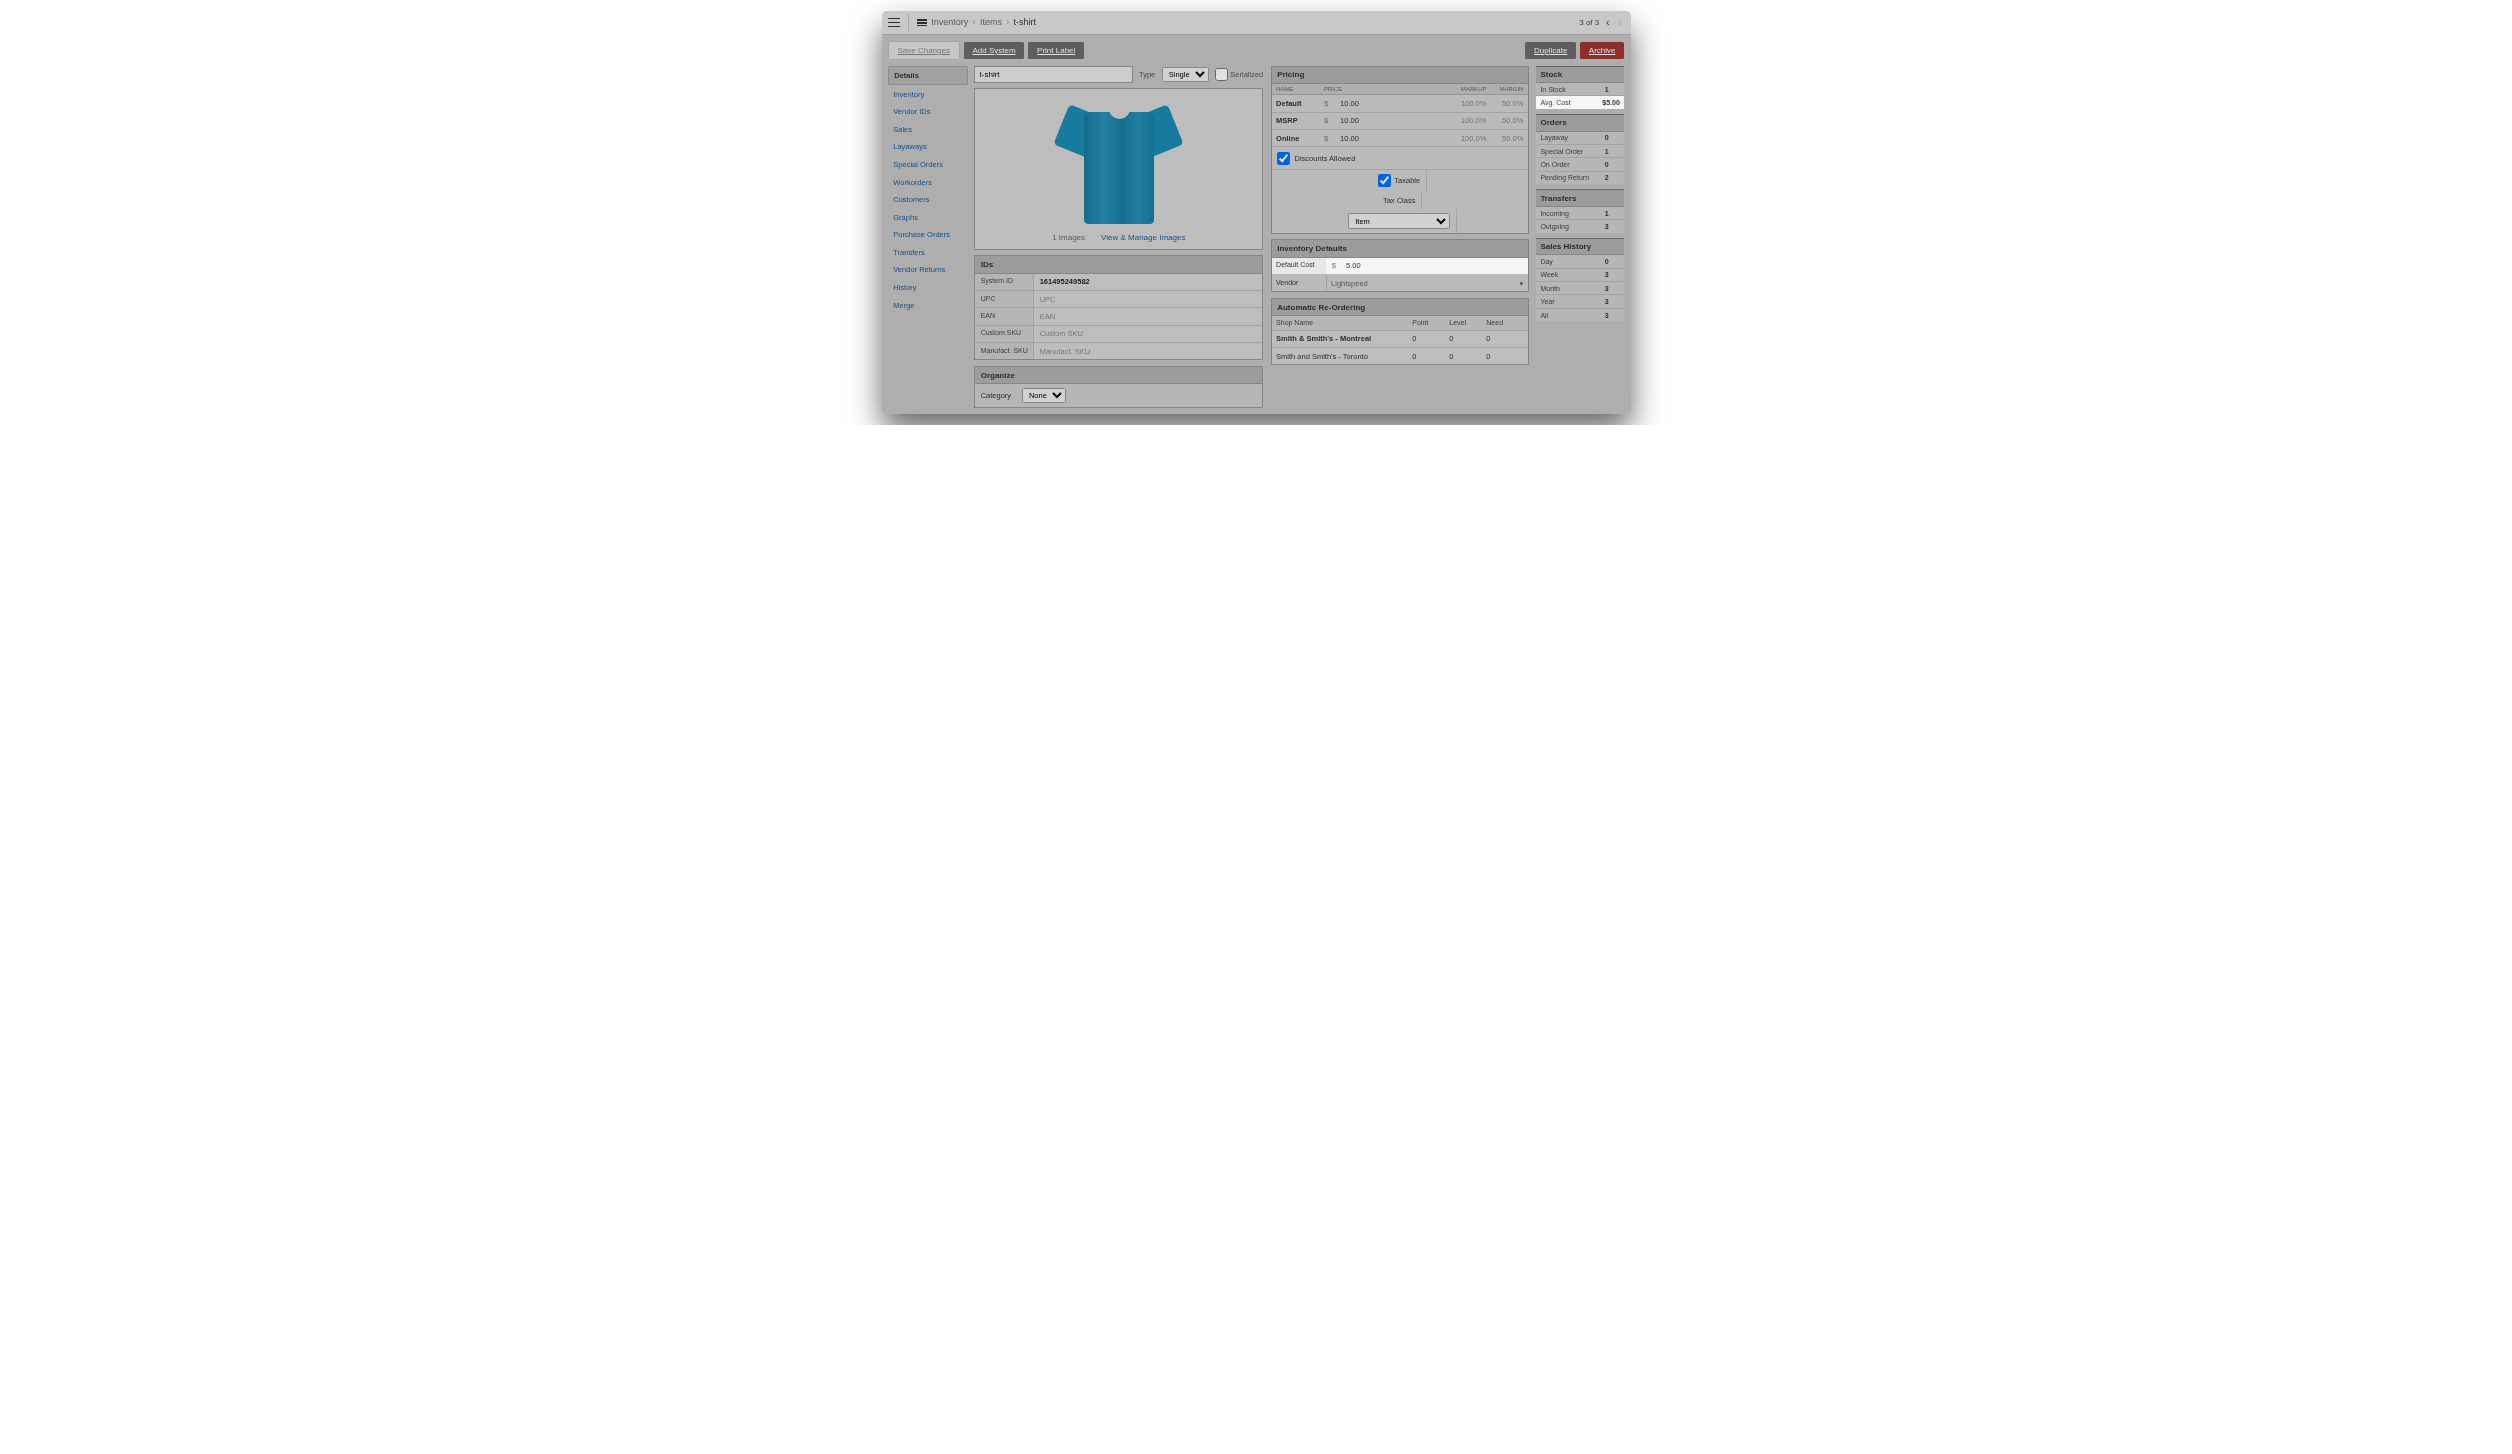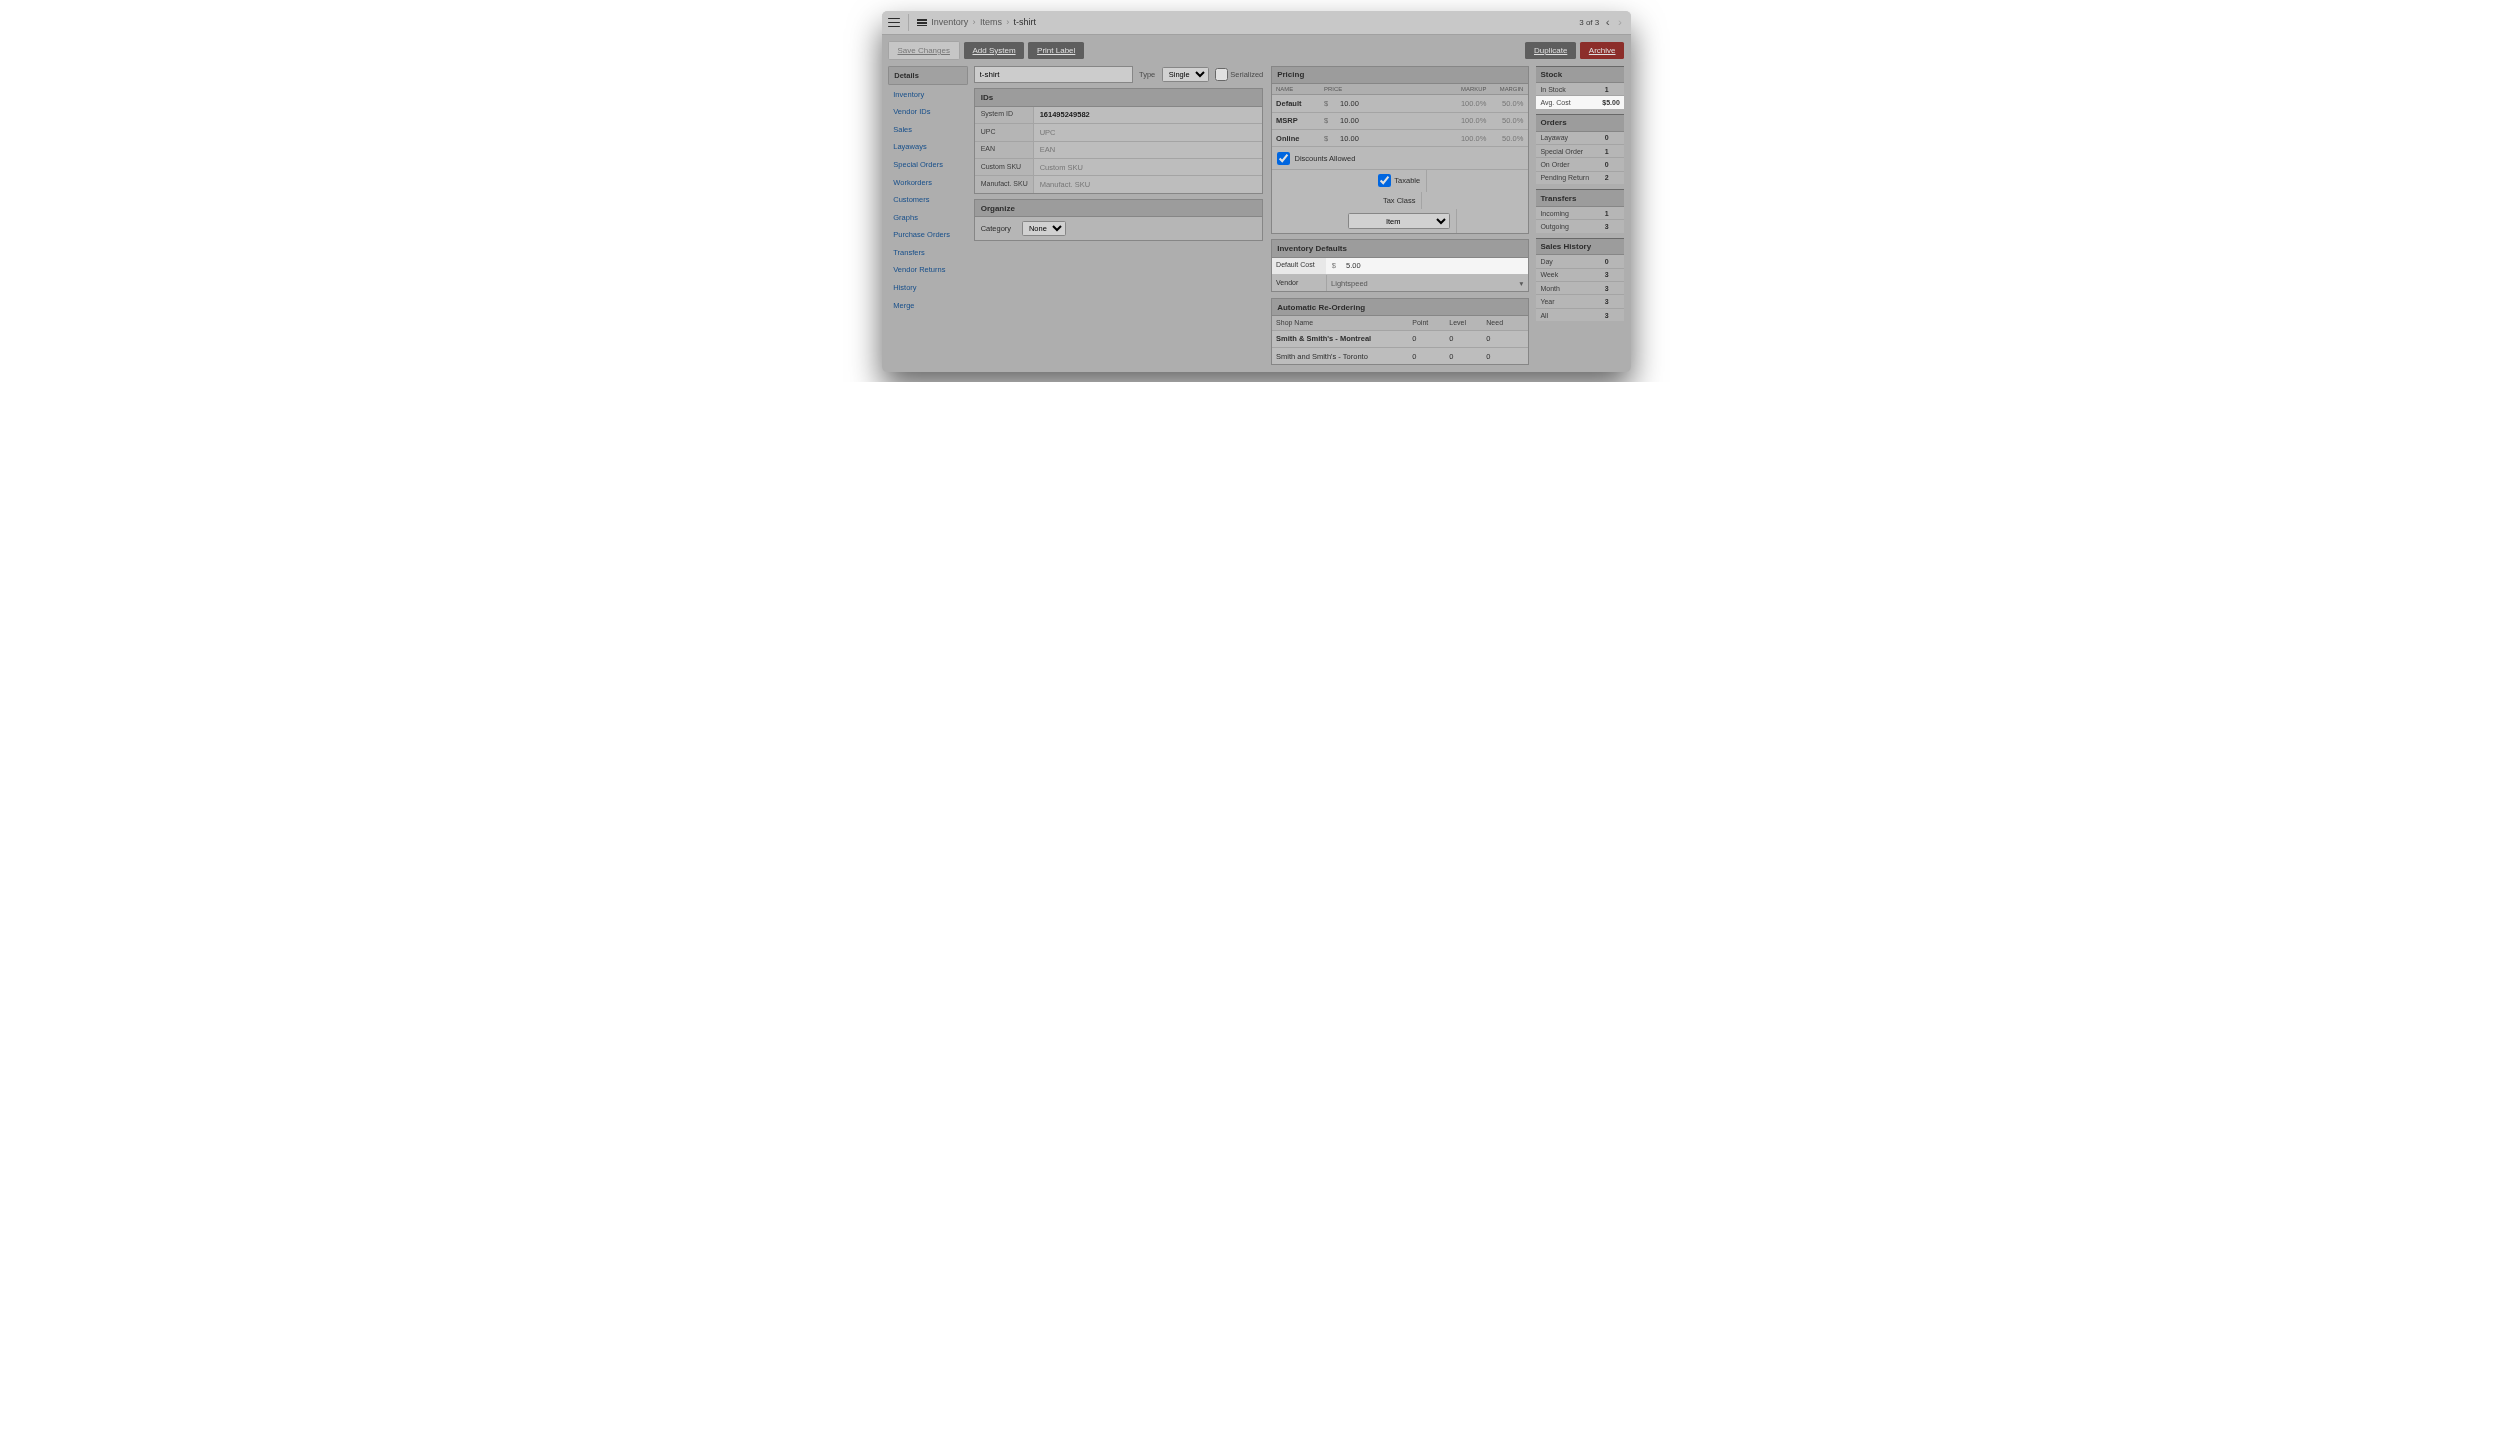"Item" .tax-select { text-align: center -> none }
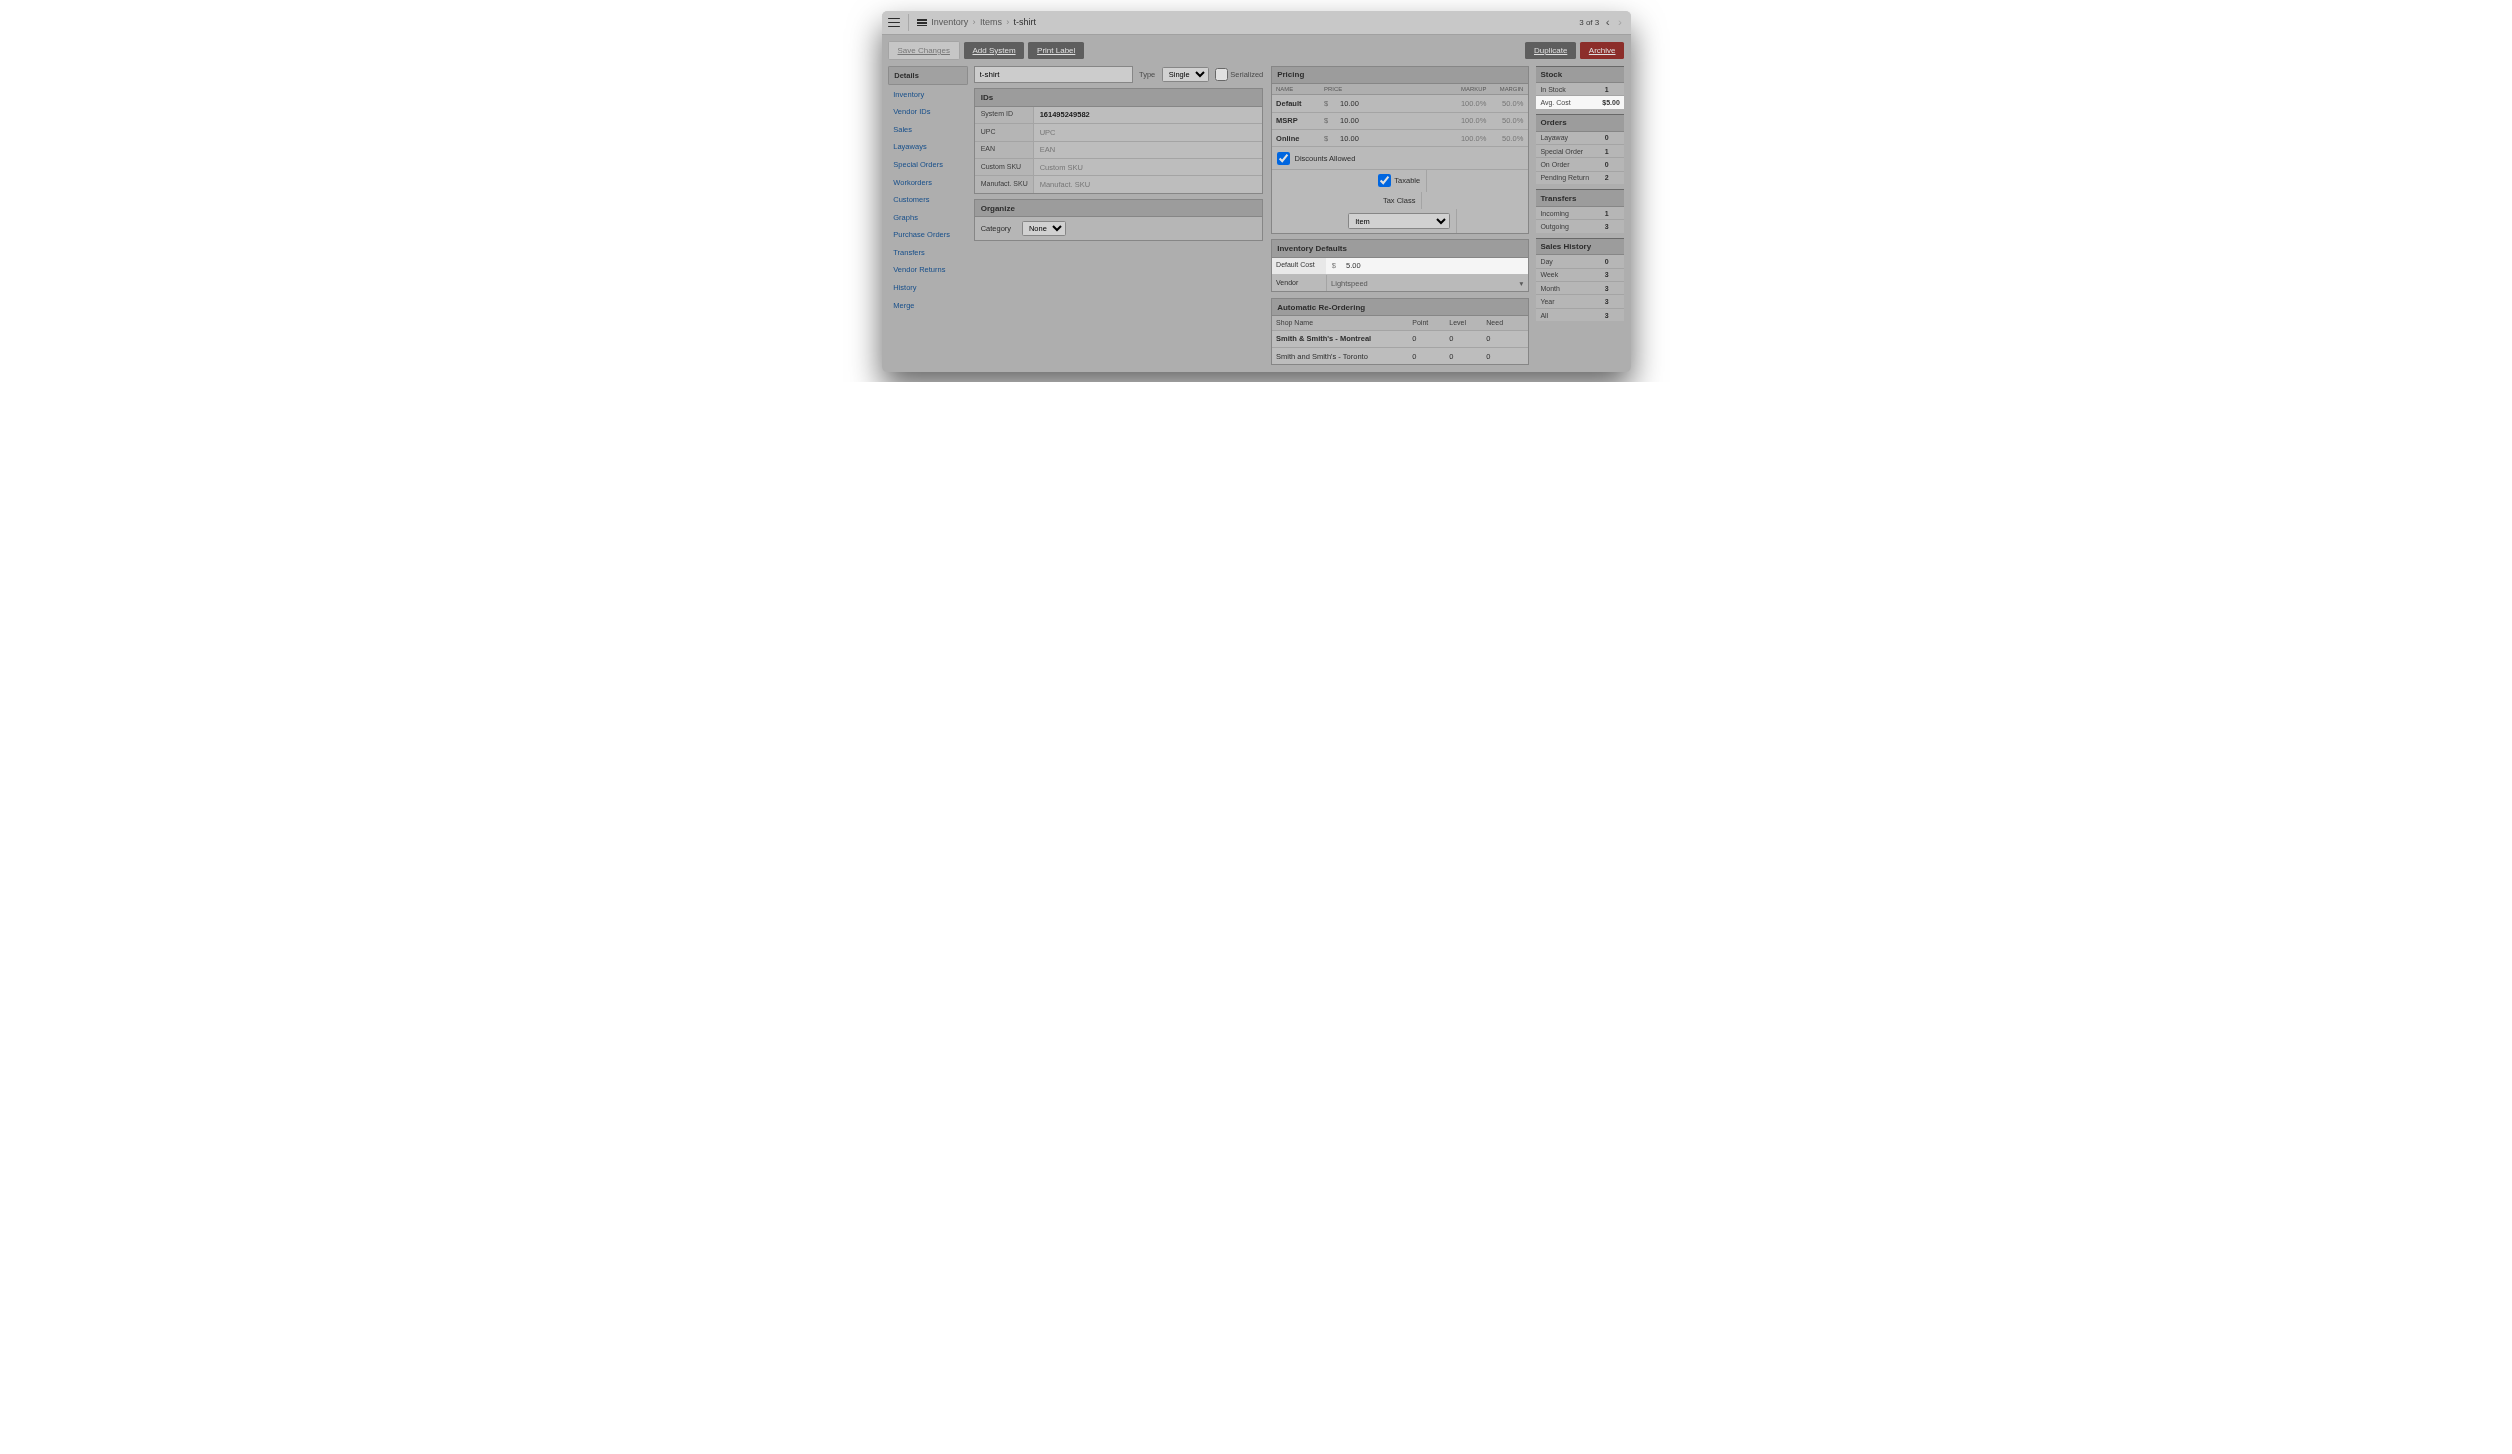"1 Images" div.image-box { html: none -> <div> <div> <div> <div></div> <div></div> <div></div> <div></div> <div></div> </div> </div> <div> <span>1 Images</span> <span>View &amp; Manage Images</span> </div> </div> }
